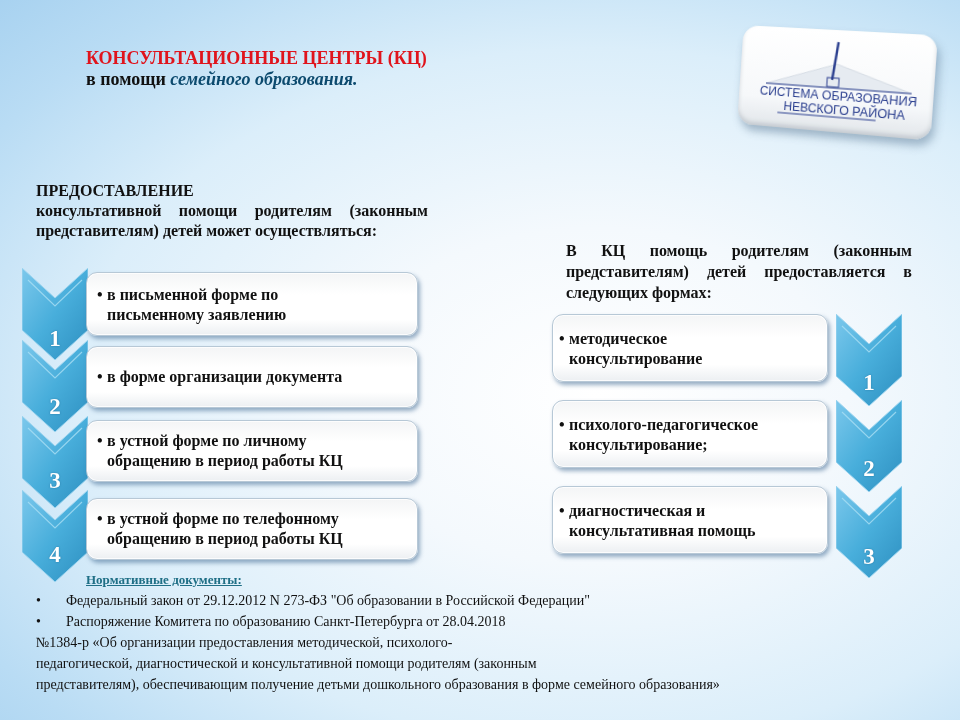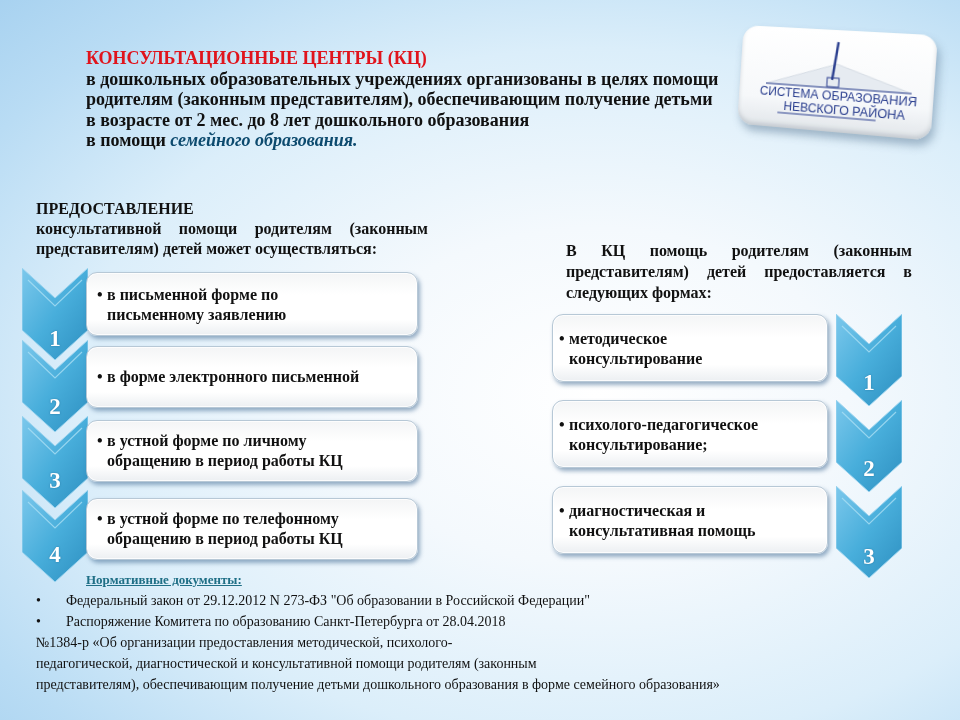"в дошкольных образовательных учреждениях" div { html: <div>в дошкольных образовательных учреждениях организованы в целях помощи родителям (законным представителям), обеспечивающим получение детьми в возрасте от 2 мес. до 8 лет дошкольного образования</div> -> none }
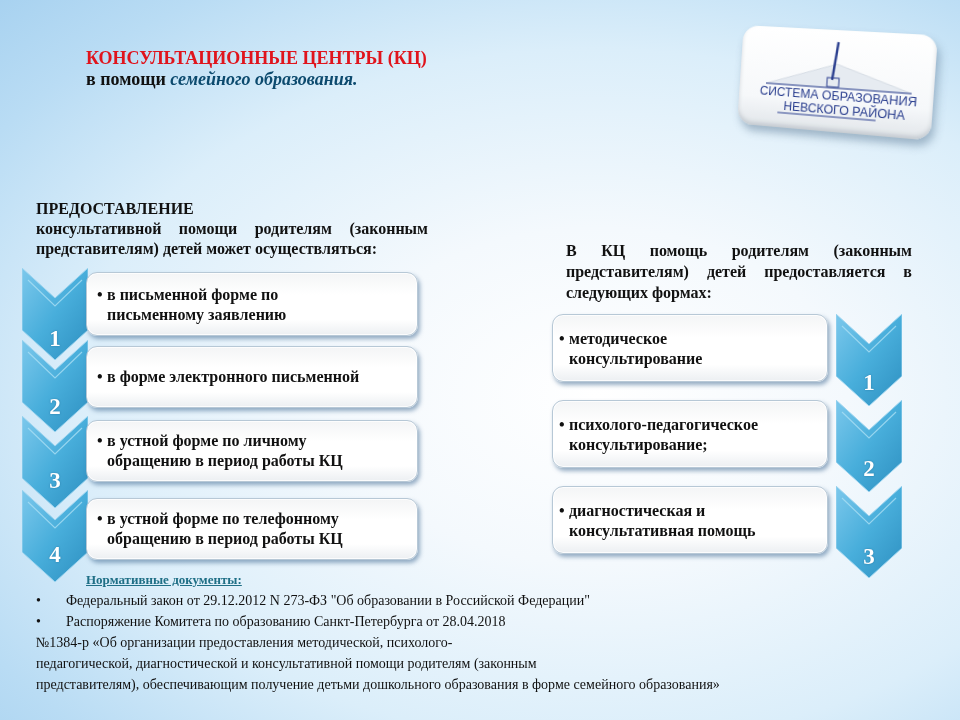"ПРЕДОСТАВЛЕНИЕ" #left-intro .title { margin-top: 18px -> none }
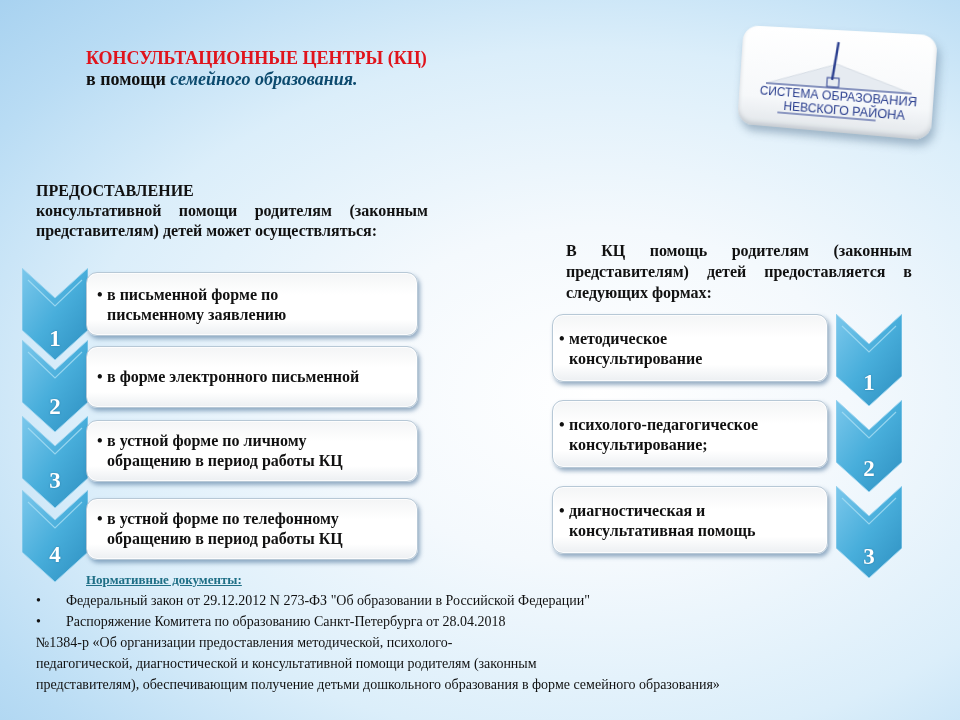"в форме электронного письменной" span.content { text: электронного письменной -> организации документа }
